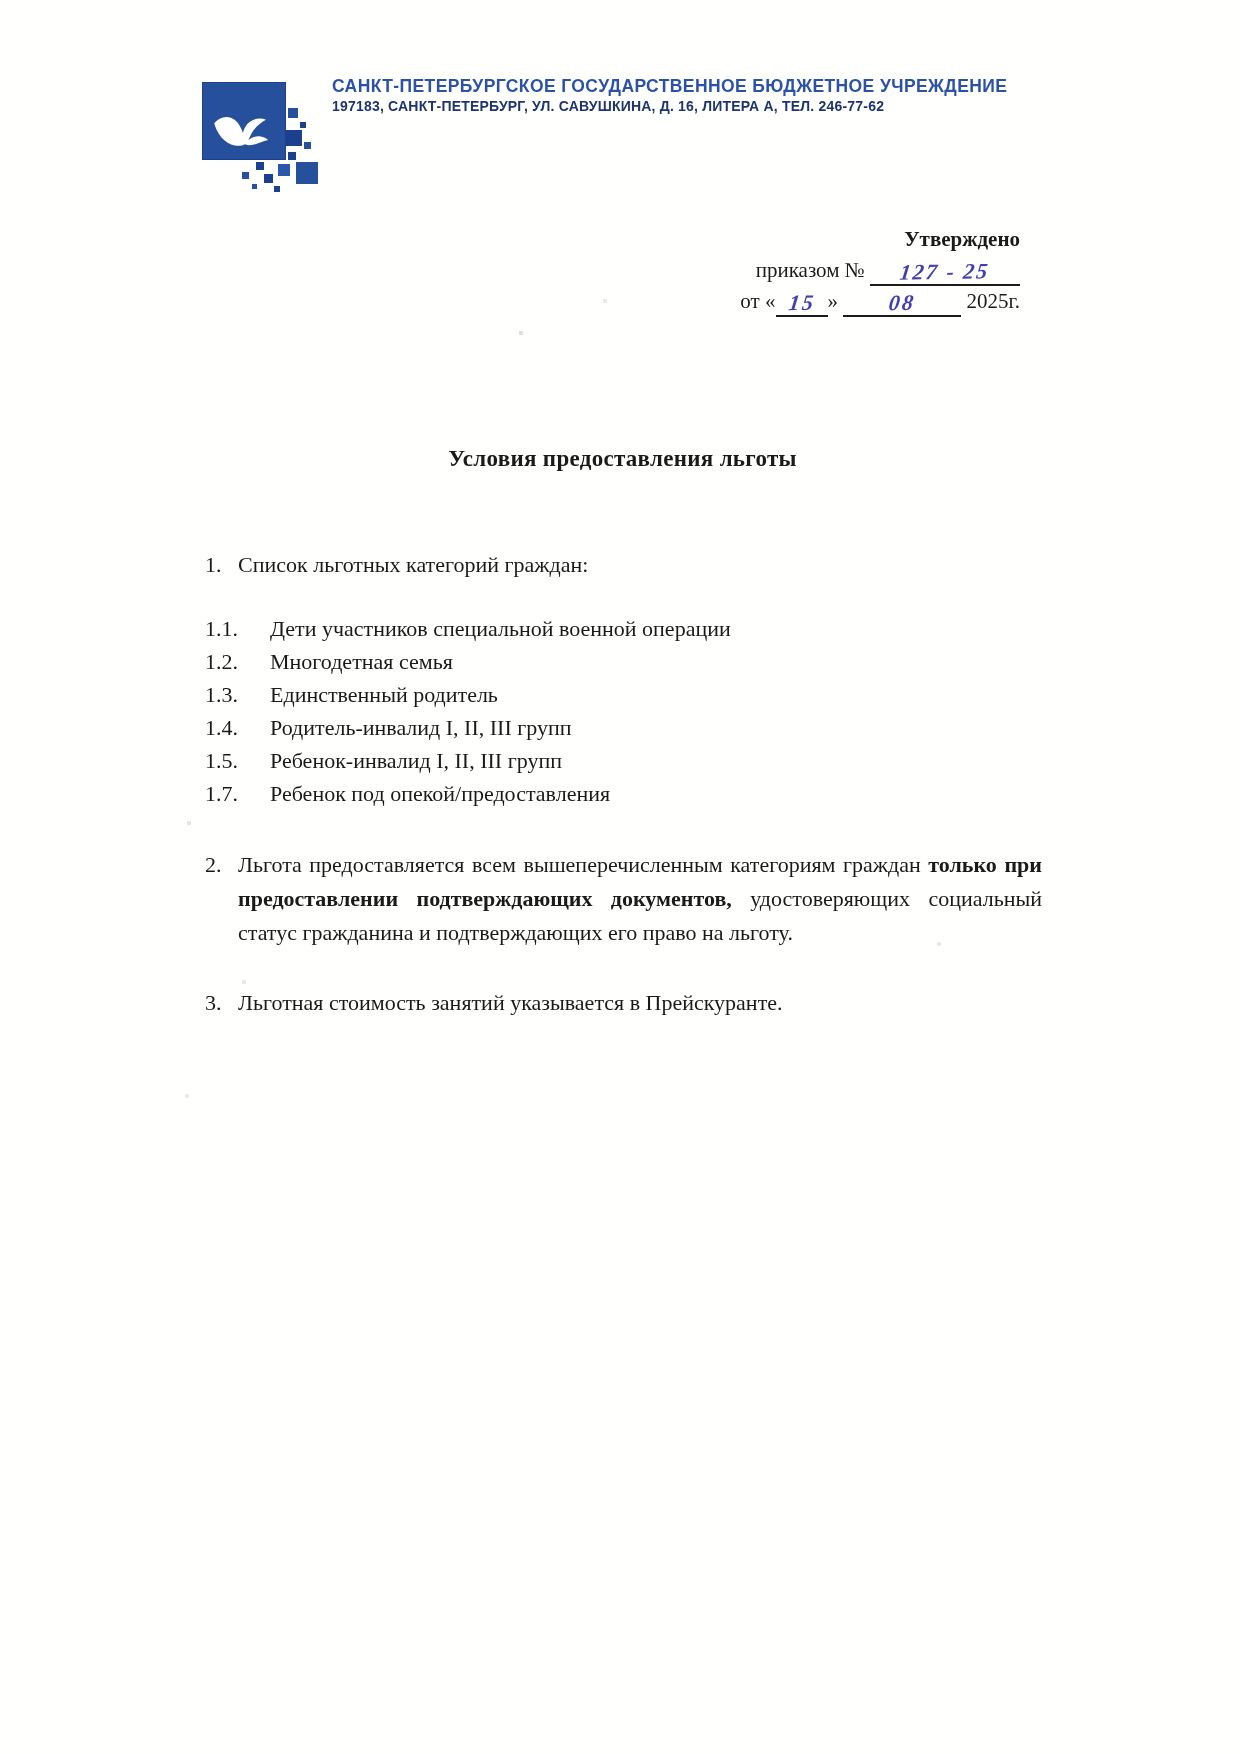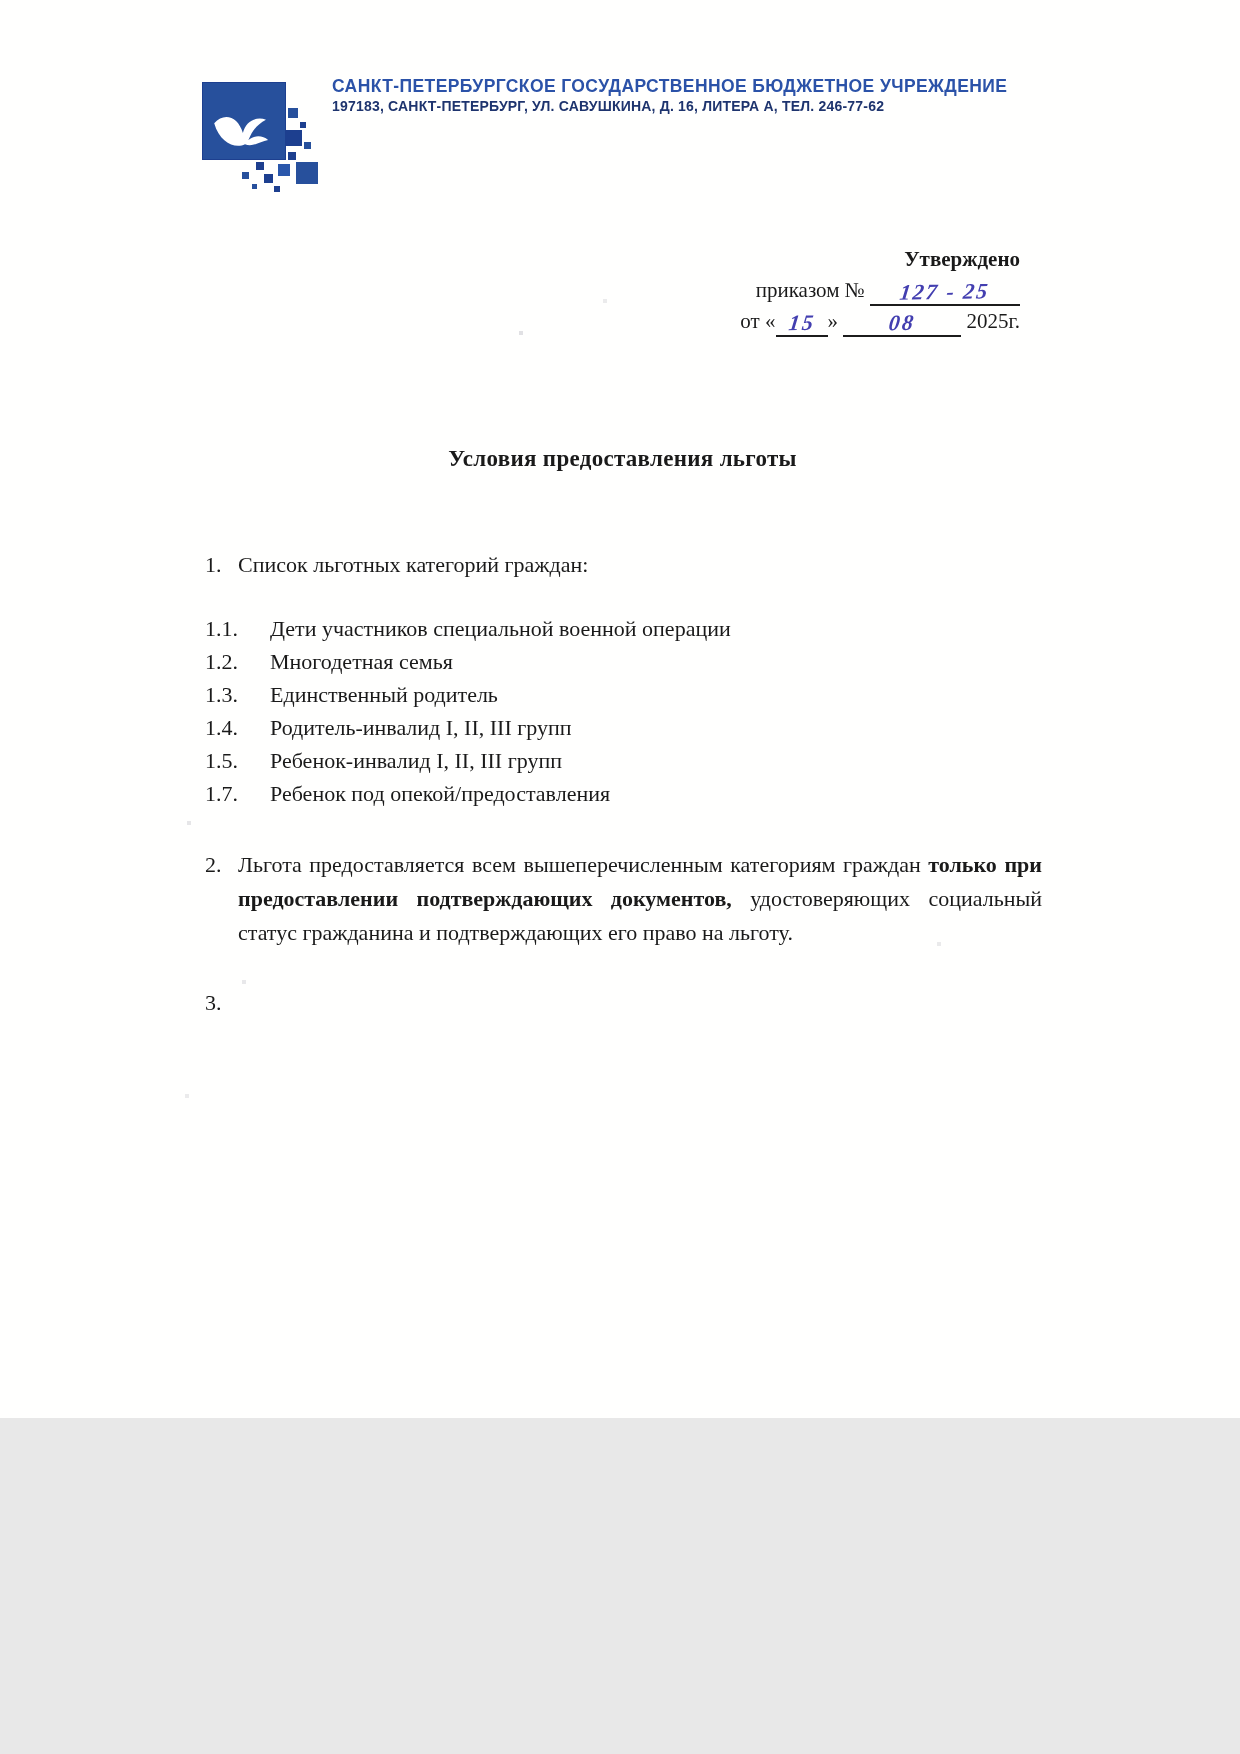"САНКТ-ПЕТЕРБУРГСКОЕ ГОСУДАРСТВЕННОЕ" .page { height: 1418px -> 1754px }
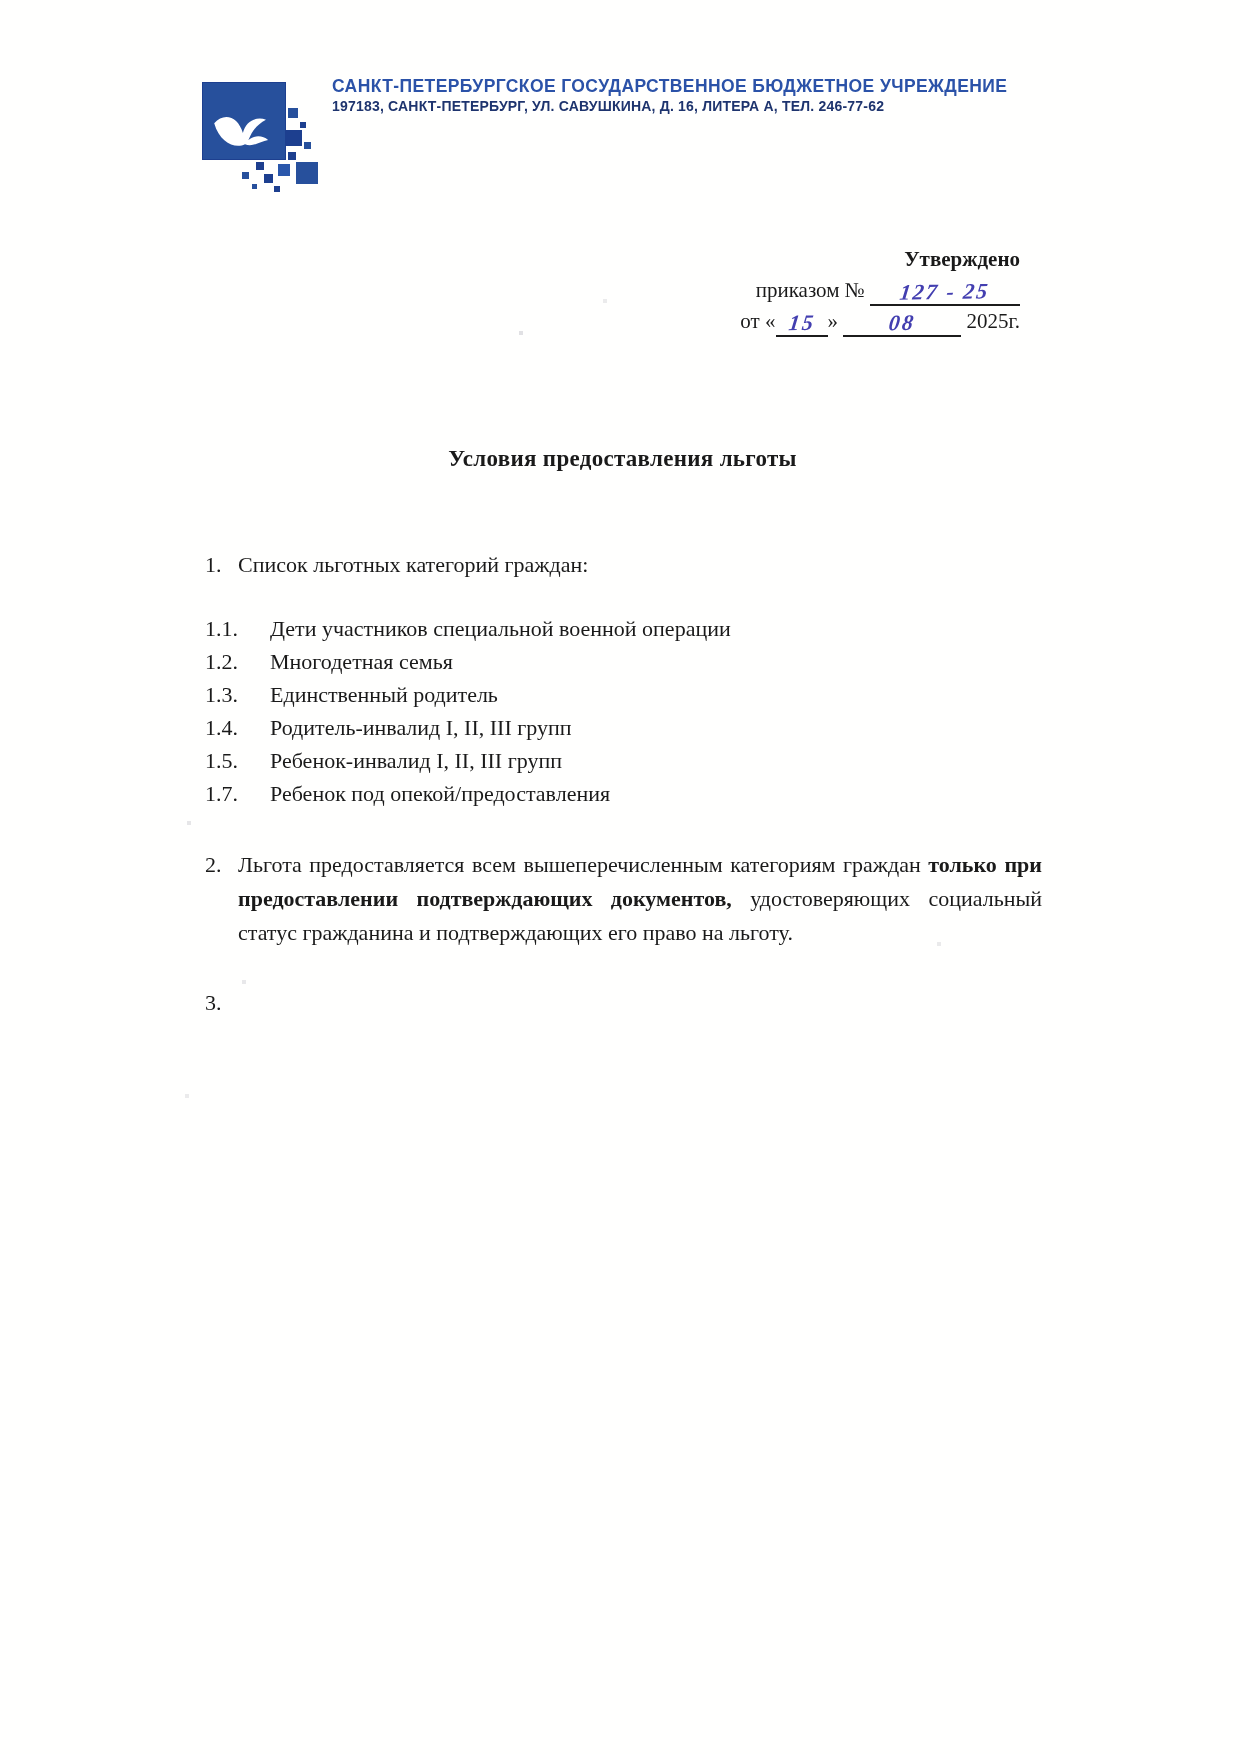"Утверждено" .approved { margin-top: 20px -> none }
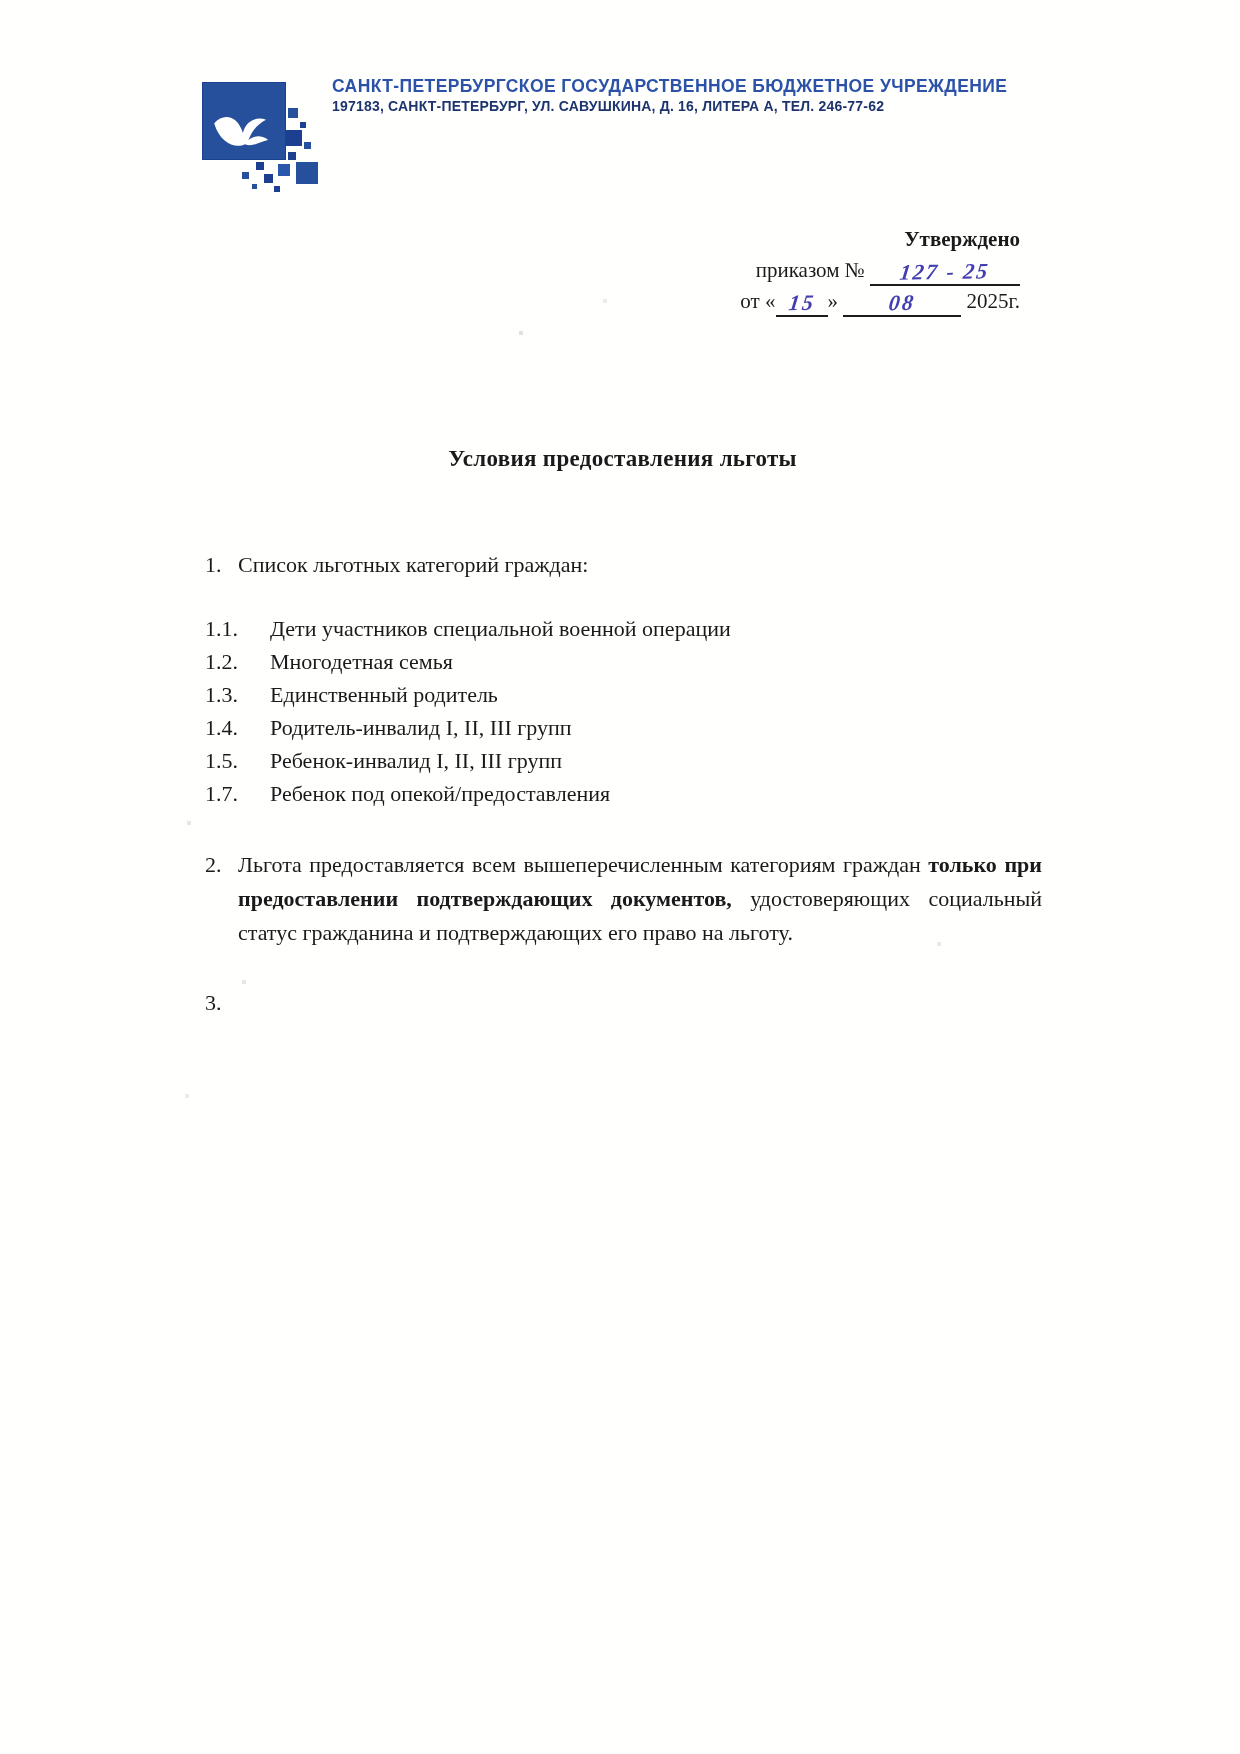"Льготная стоимость занятий указывается в" span { html: none -> <span>Льготная стоимость занятий указывается в Прейскуранте.</span> }
